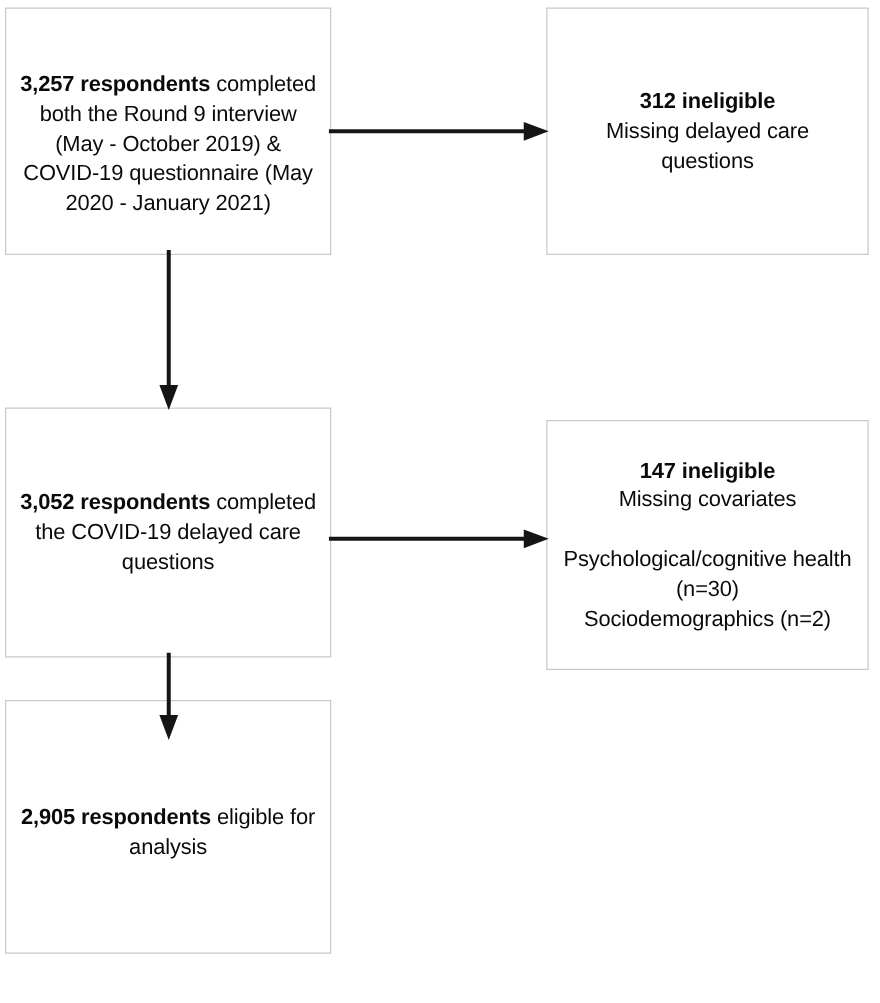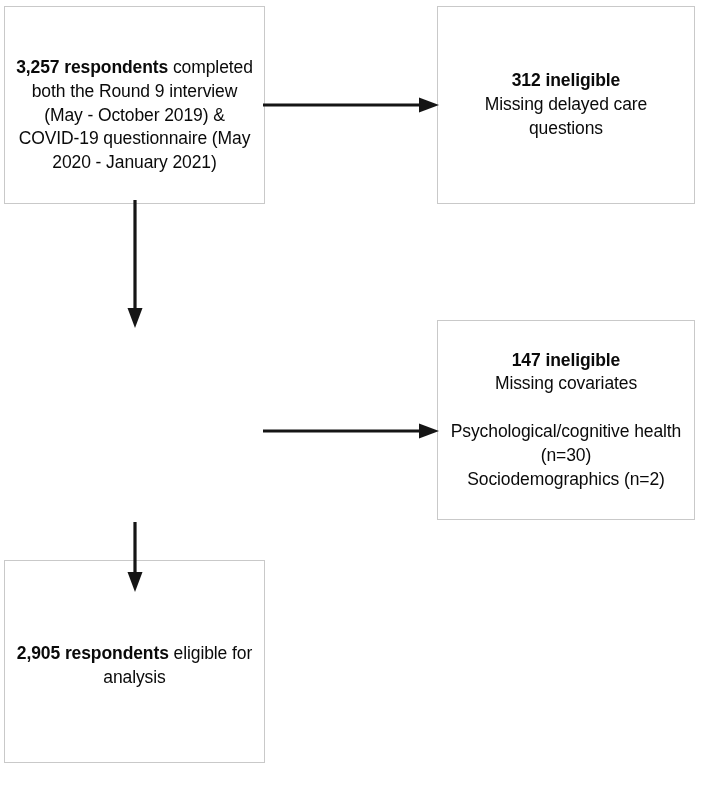"147 ineligible" #node-excl-2 { top: 320px -> 336px }
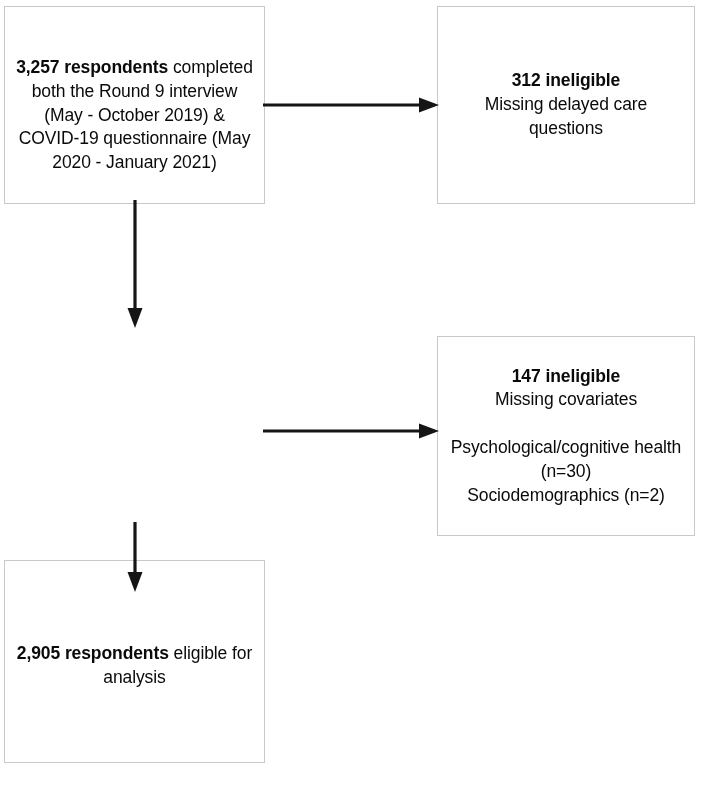"3,052 respondents completed the COVID-19" div.node { html: none -> <div> <div><b>3,052 respondents</b><span> completed the COVID-19 delayed care questions</span></div> </div> }
